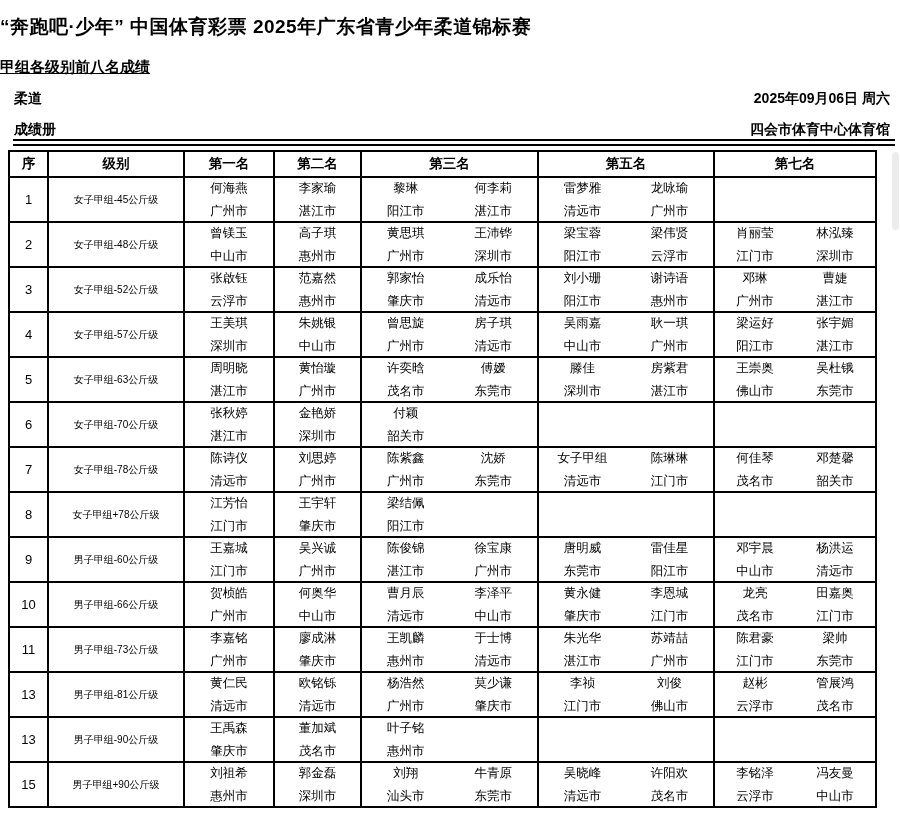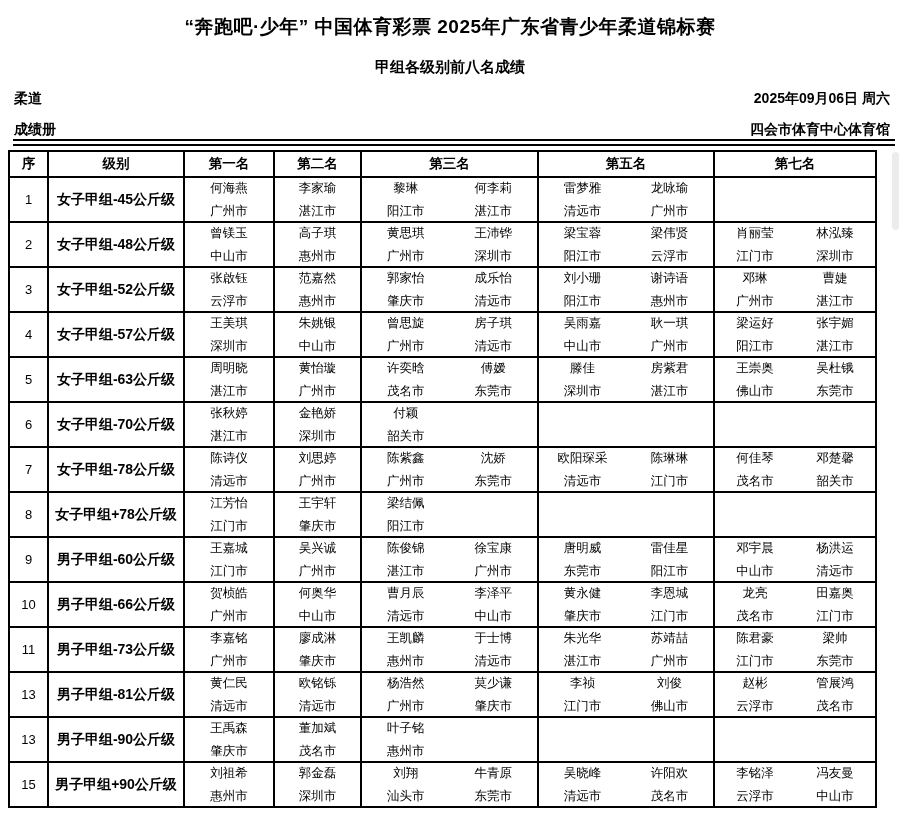"“奔跑吧·少年” 中国体育彩票 2025年广东省青少年柔道锦标赛" .title { text-align: center -> left }
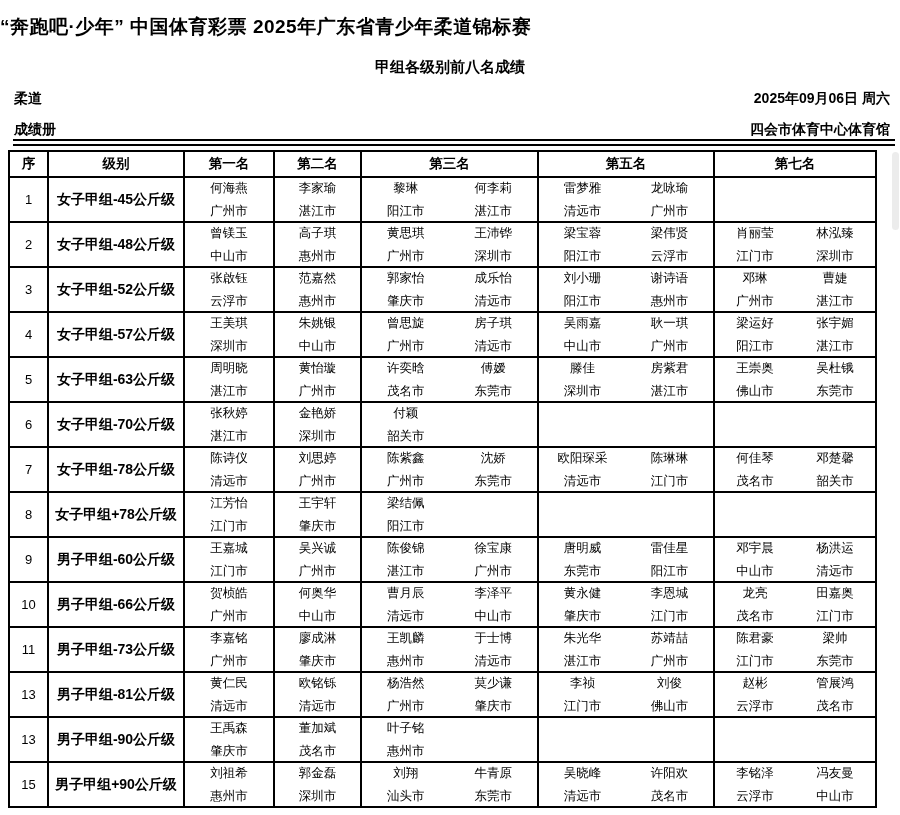"甲组各级别前八名成绩" .subtitle { text-align: center -> left; text-decoration: none -> underline }
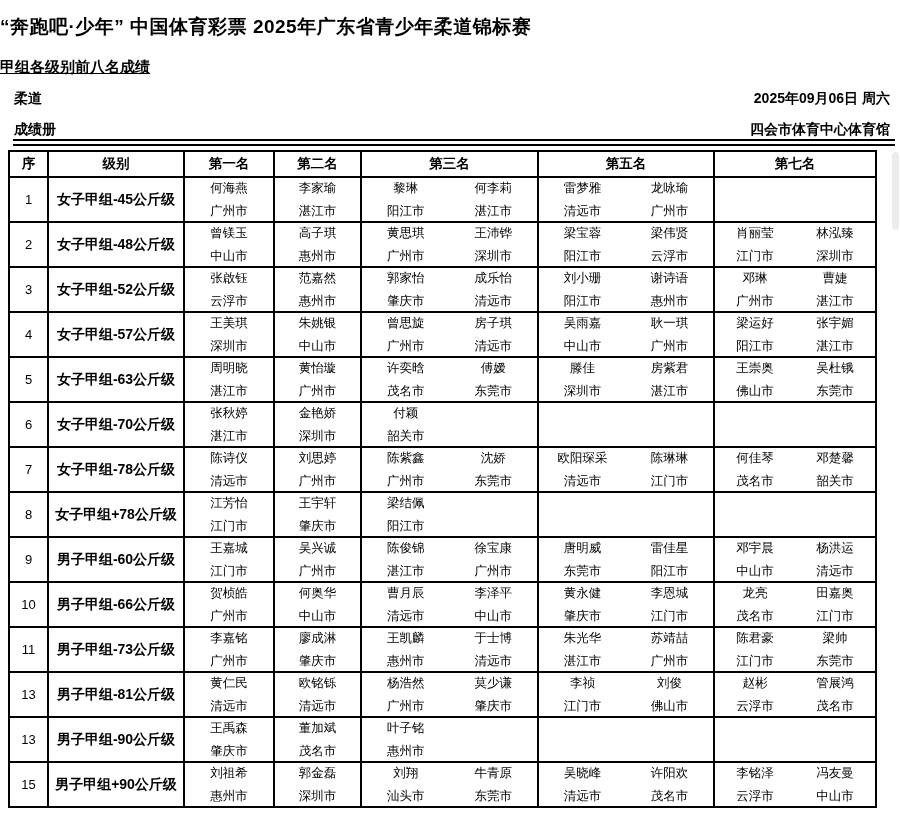"女子甲组-45公斤级" td.c-cat { font-size: 14px -> 10px; font-weight: bold -> none }
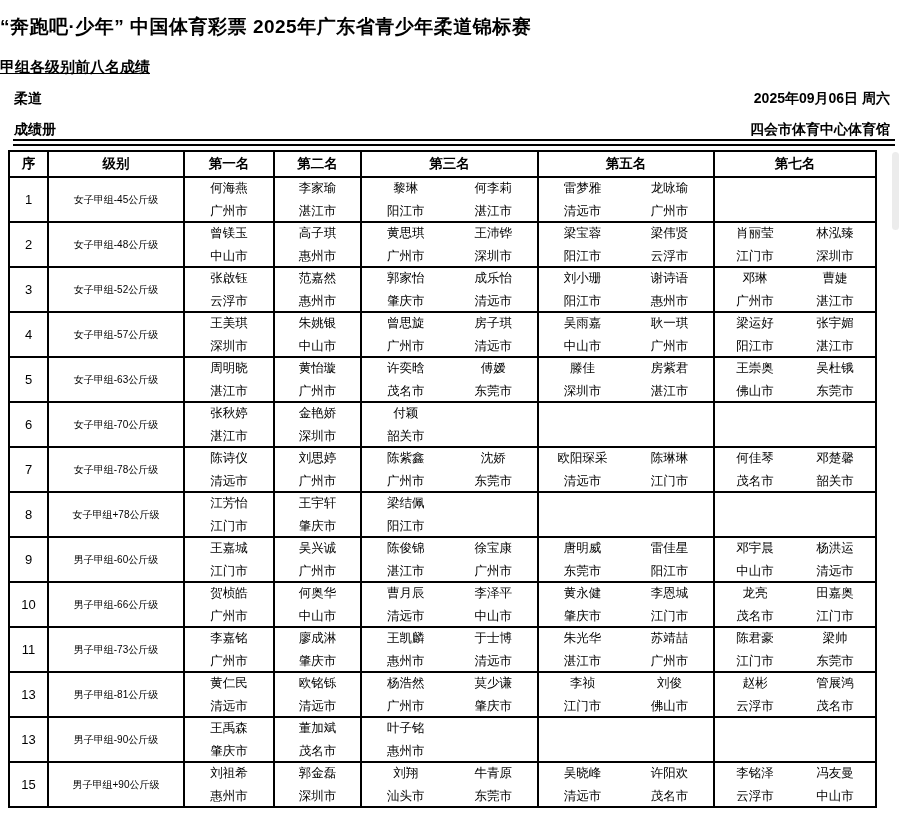"欧阳琛采" div.nm { text: 欧阳琛采 -> 女子甲组 }
